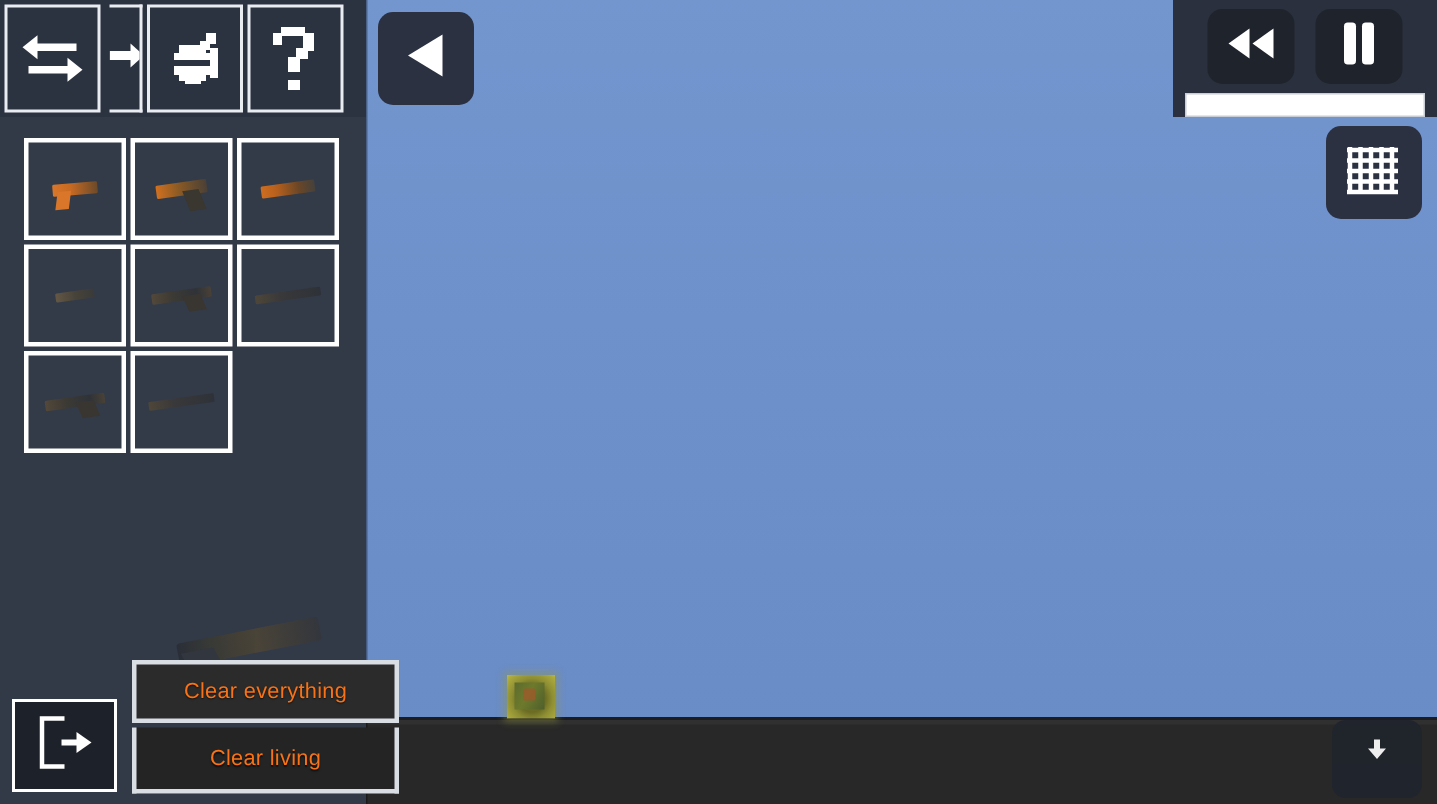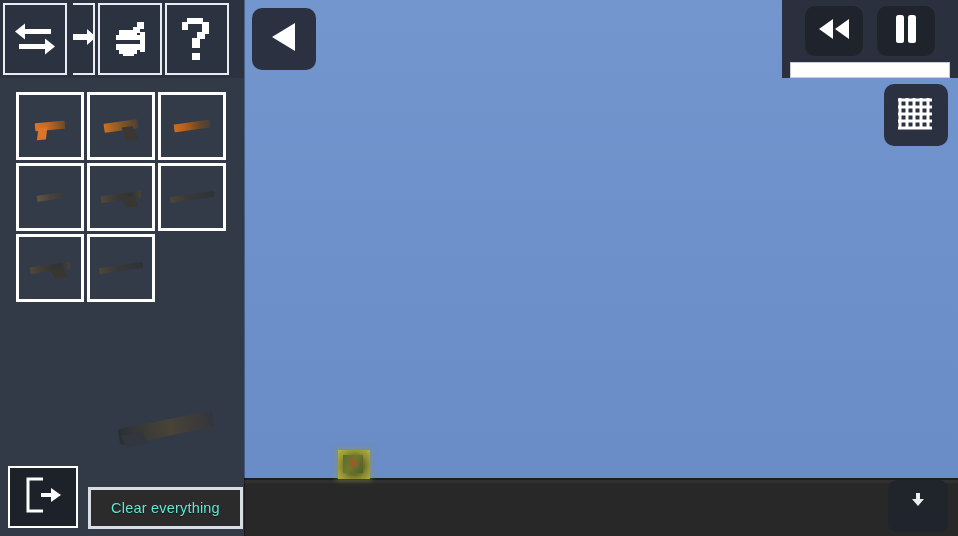"Clear everything" .clear-btn { color: #5eead4 -> #f97316; width: 155px -> 178px }
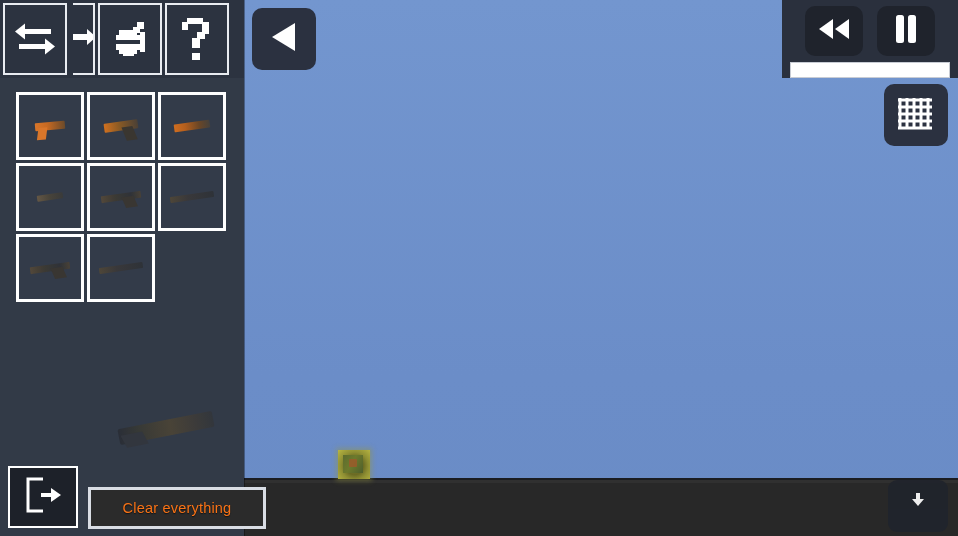"Clear living" div.clear-btn { html: none -> <div> <span>Clear living</span> </div> }
